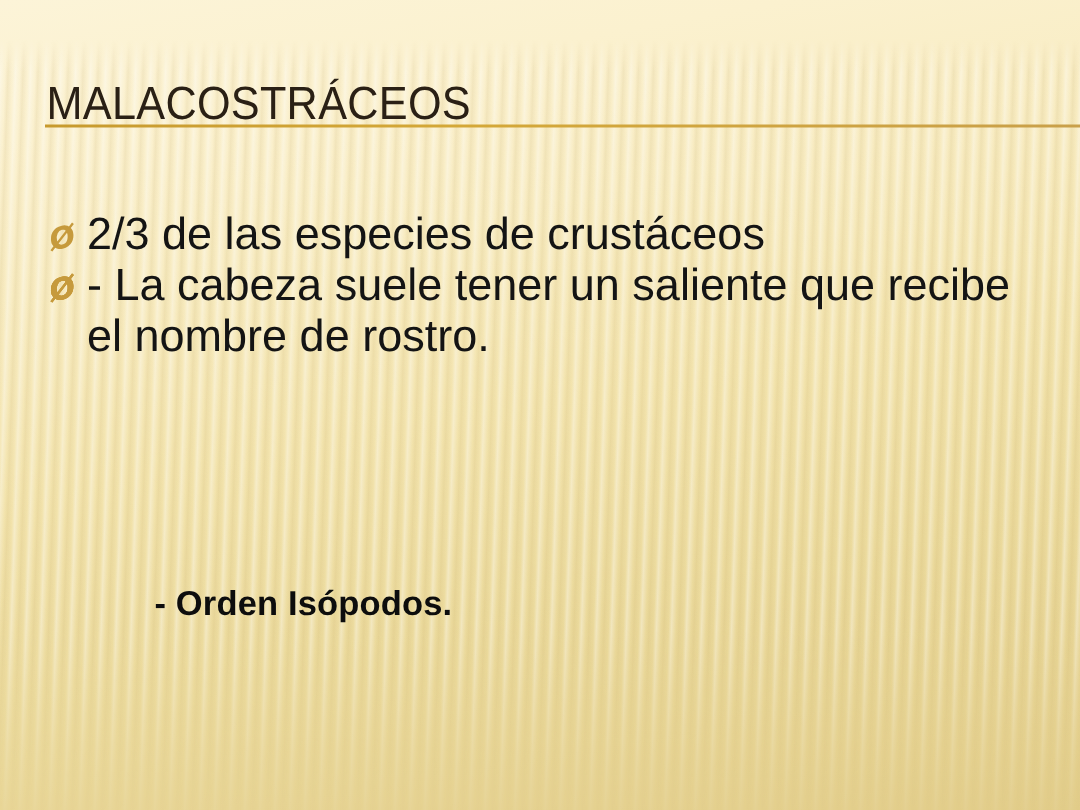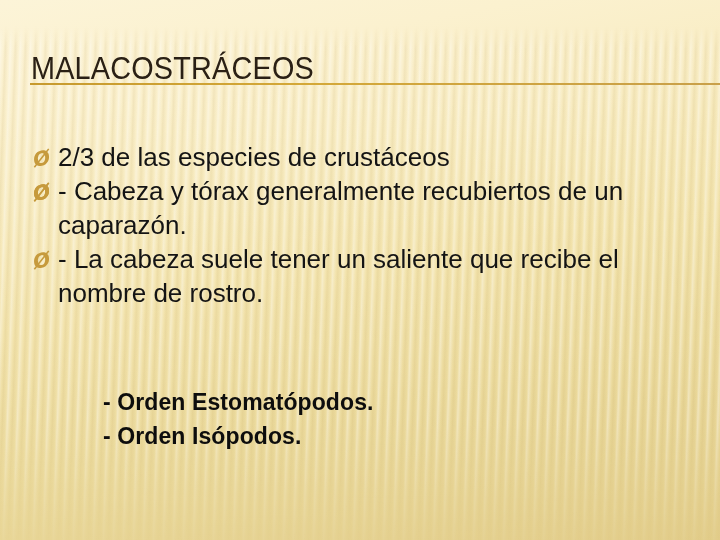"2/3 de las especies de" .bullet-text { font-size: 26px -> 30px }
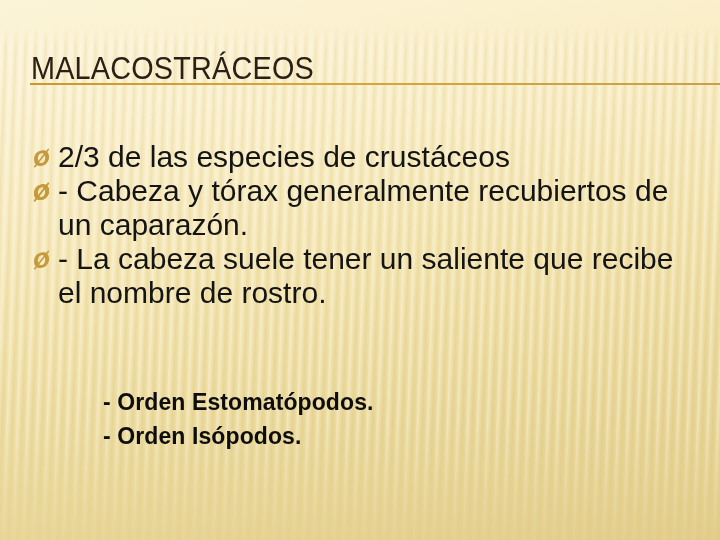"- Cabeza y tórax generalmente" span.bullet-text { html: <span>- Cabeza y tórax generalmente recubiertos de un caparazón.</span> -> none }
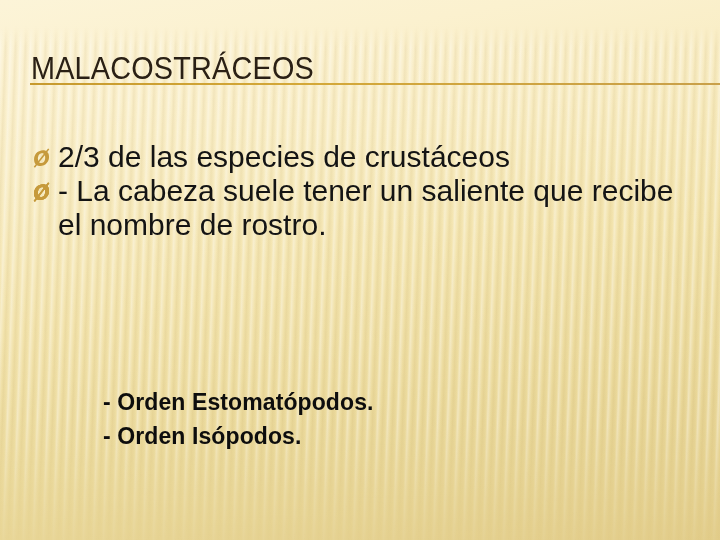"- Orden Estomatópodos." div.orden-line { html: <div>- Orden Estomatópodos.</div> -> none }
